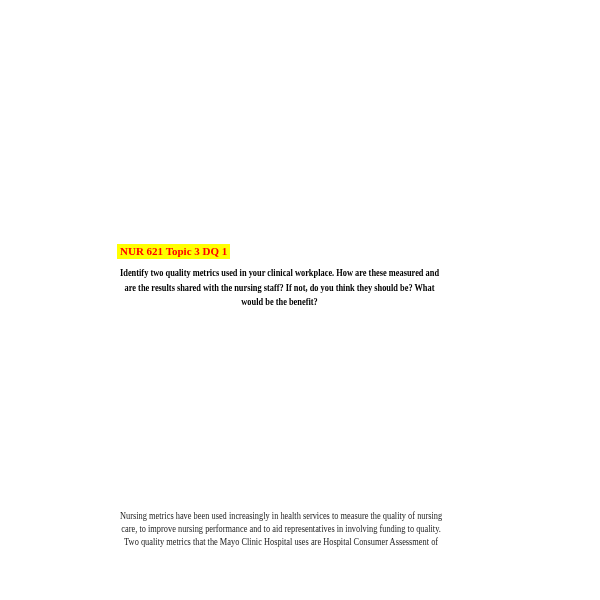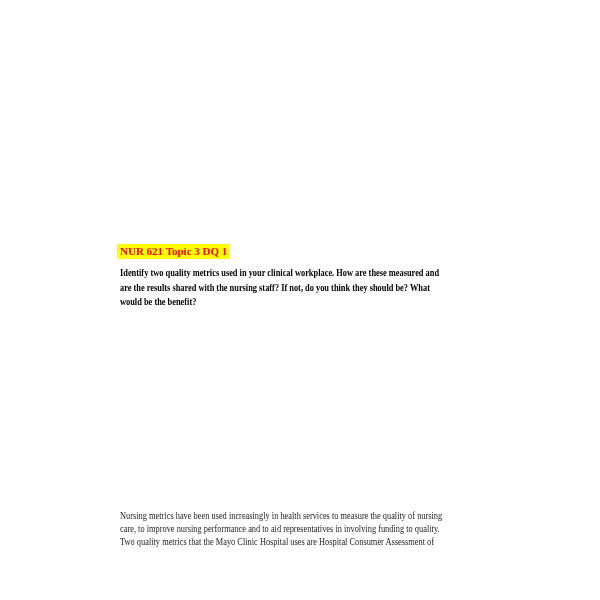"NUR 621 Topic 3 DQ" .page { text-align: none -> center }
